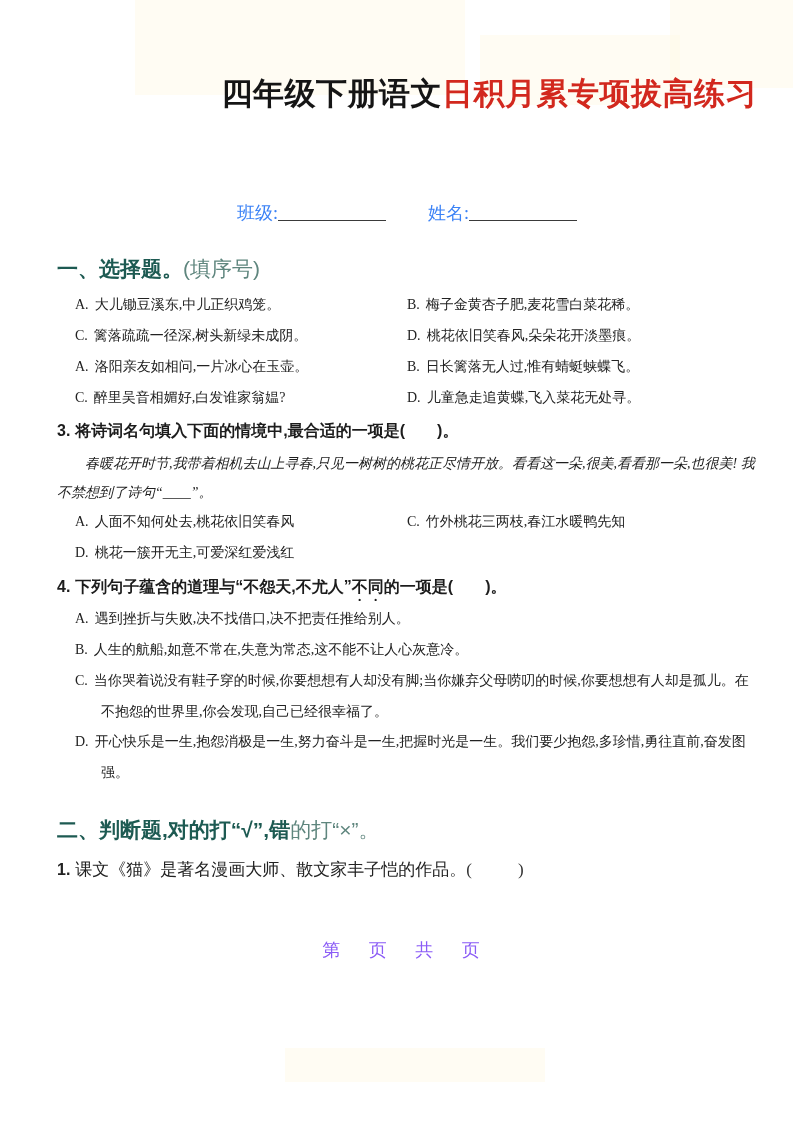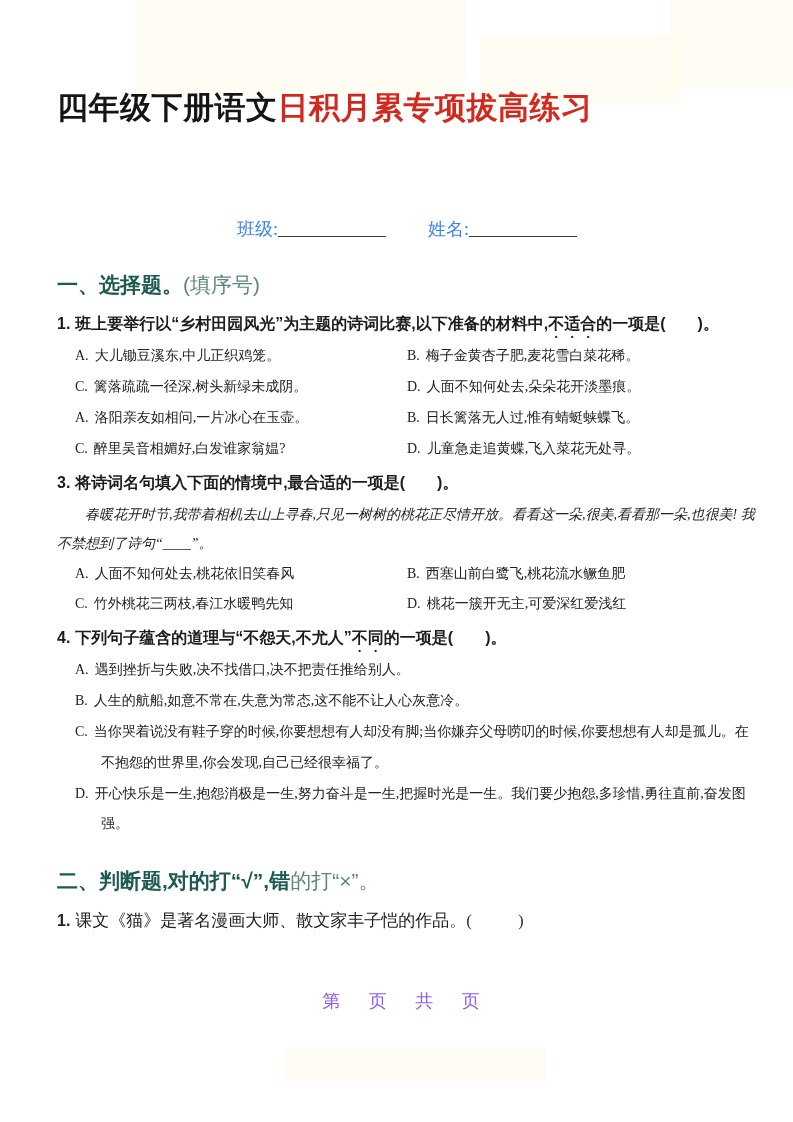"四年级下册语文日积月累专项拔高练习" .doc-title { font-family: Liberation Mono, monospace -> Liberation Sans, sans-serif; margin-top: 28px -> 12px; text-align: left -> right }
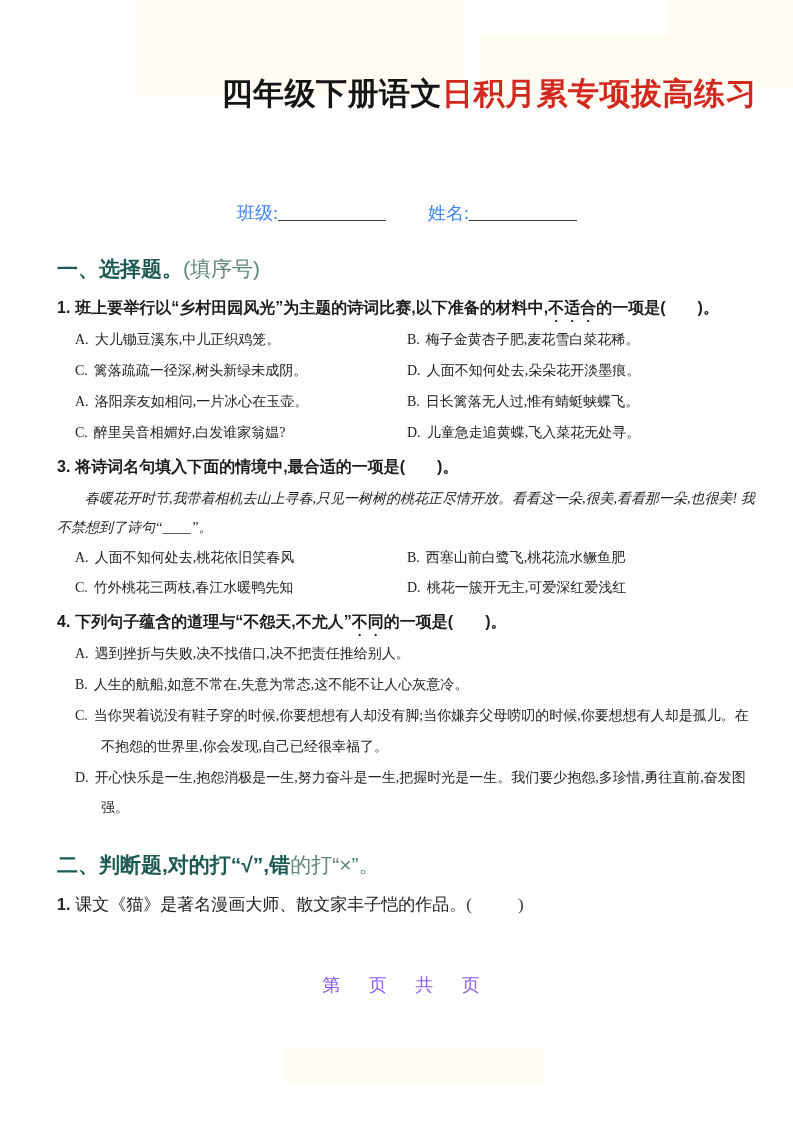"1. 班上要举行以“乡村田园风光”为主题的诗词比赛,以下准备的材料中,不适合的一项是( )。" div.stem { html: <div><span>1.</span><span>班上要举行以“乡村田园风光”为主题的诗词比赛,以下准备的材料中,</span><span>不适合</span><span>的一项是( )。</span></div> -> none }
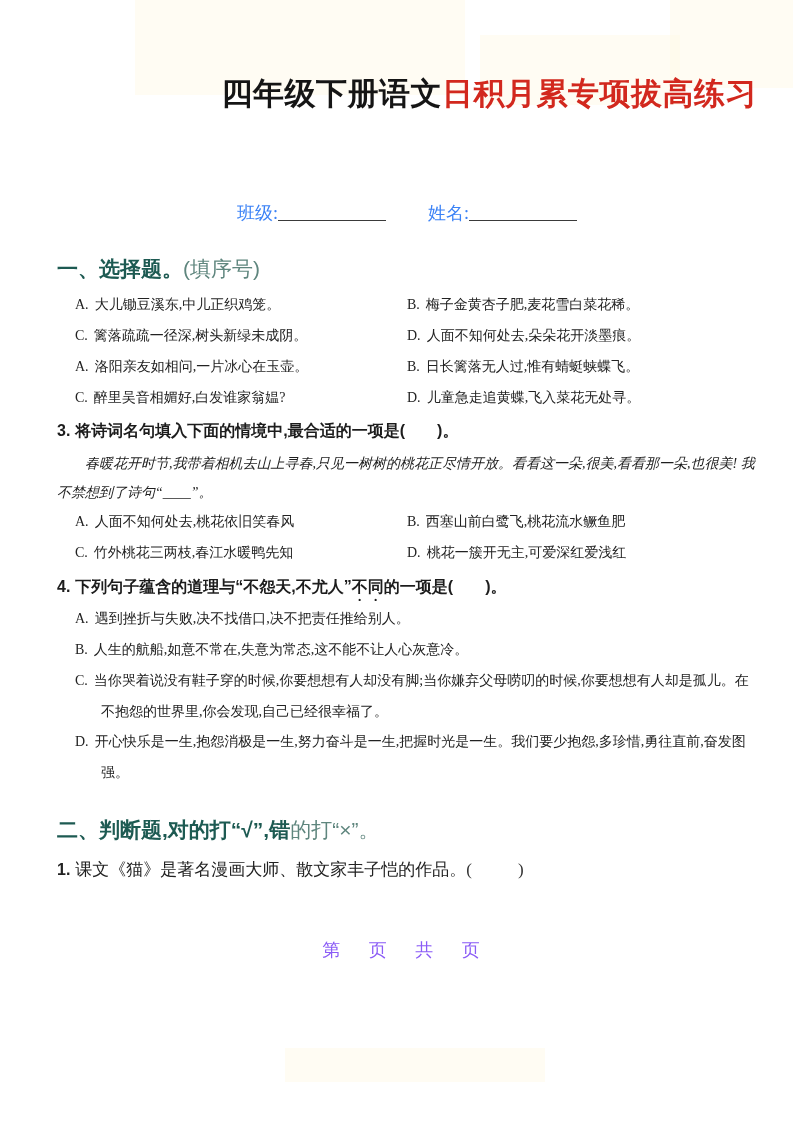"人面不知何处去,朵朵花开淡墨痕。" span { text: 人面不知何处去 -> 桃花依旧笑春风 }
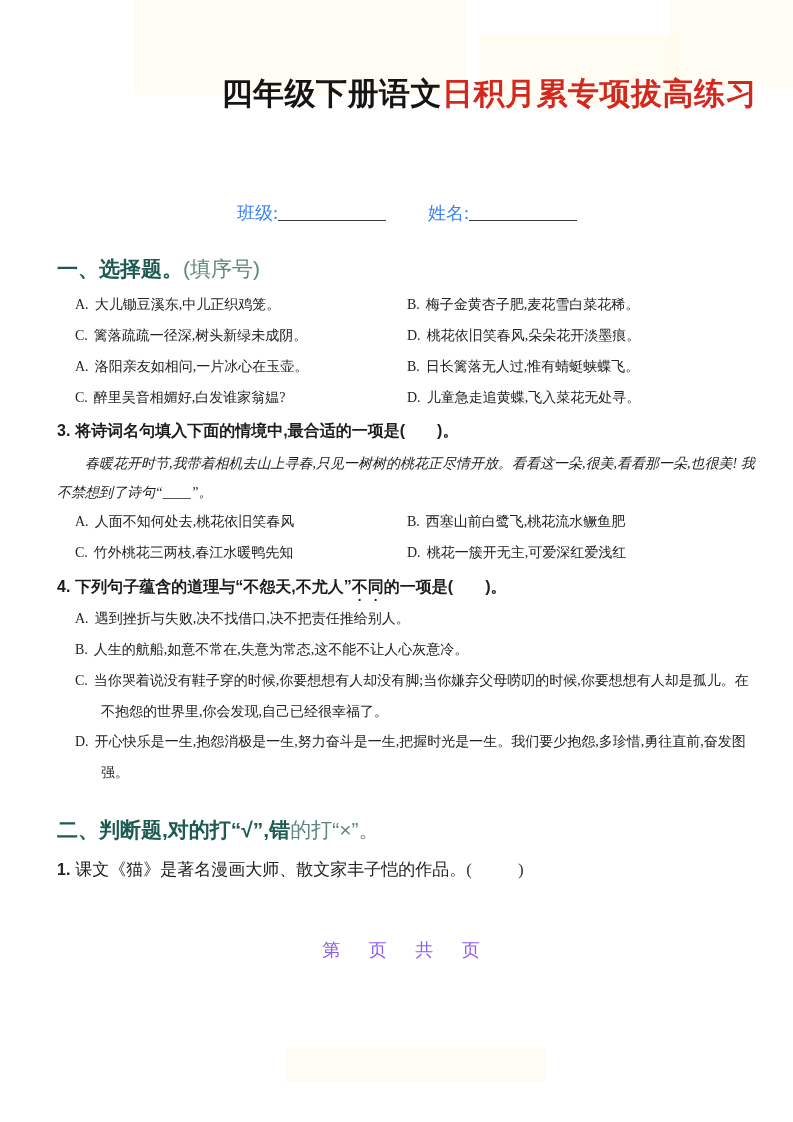"B. 西塞山前白鹭飞,桃花流水鳜鱼肥" div.option { html: <div><span>B.</span><span>西塞山前白鹭飞,桃花流水鳜鱼肥</span></div> -> none }
